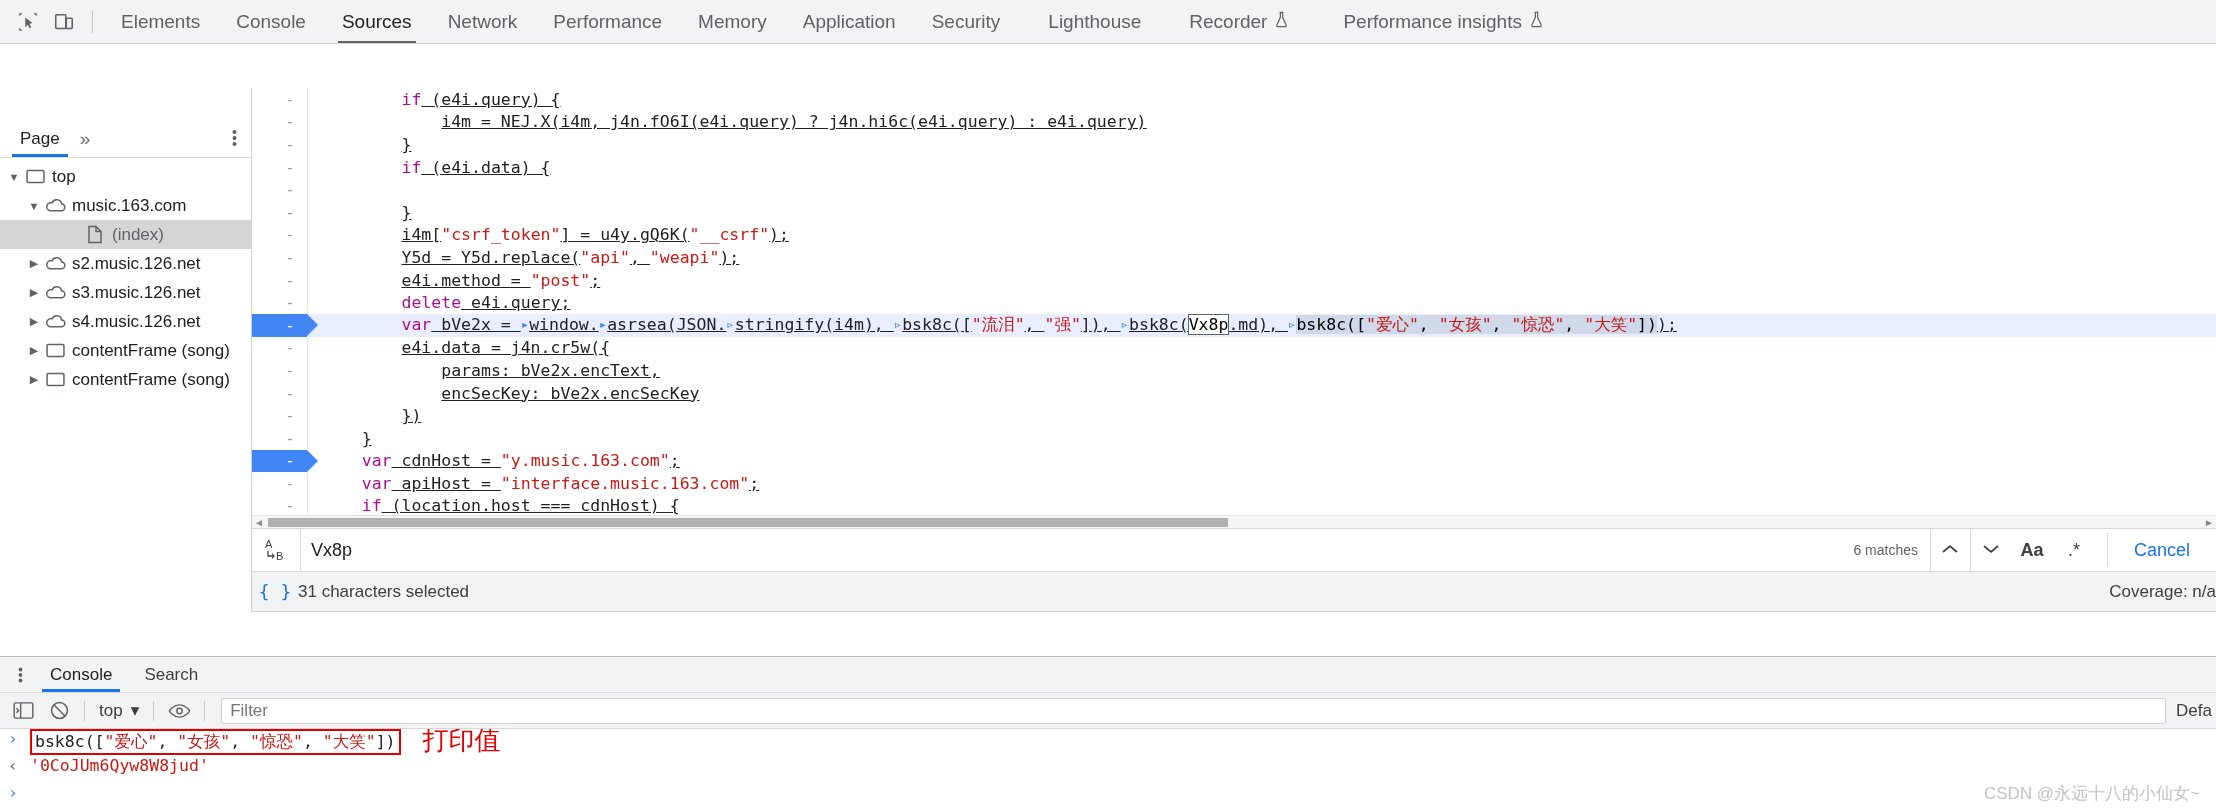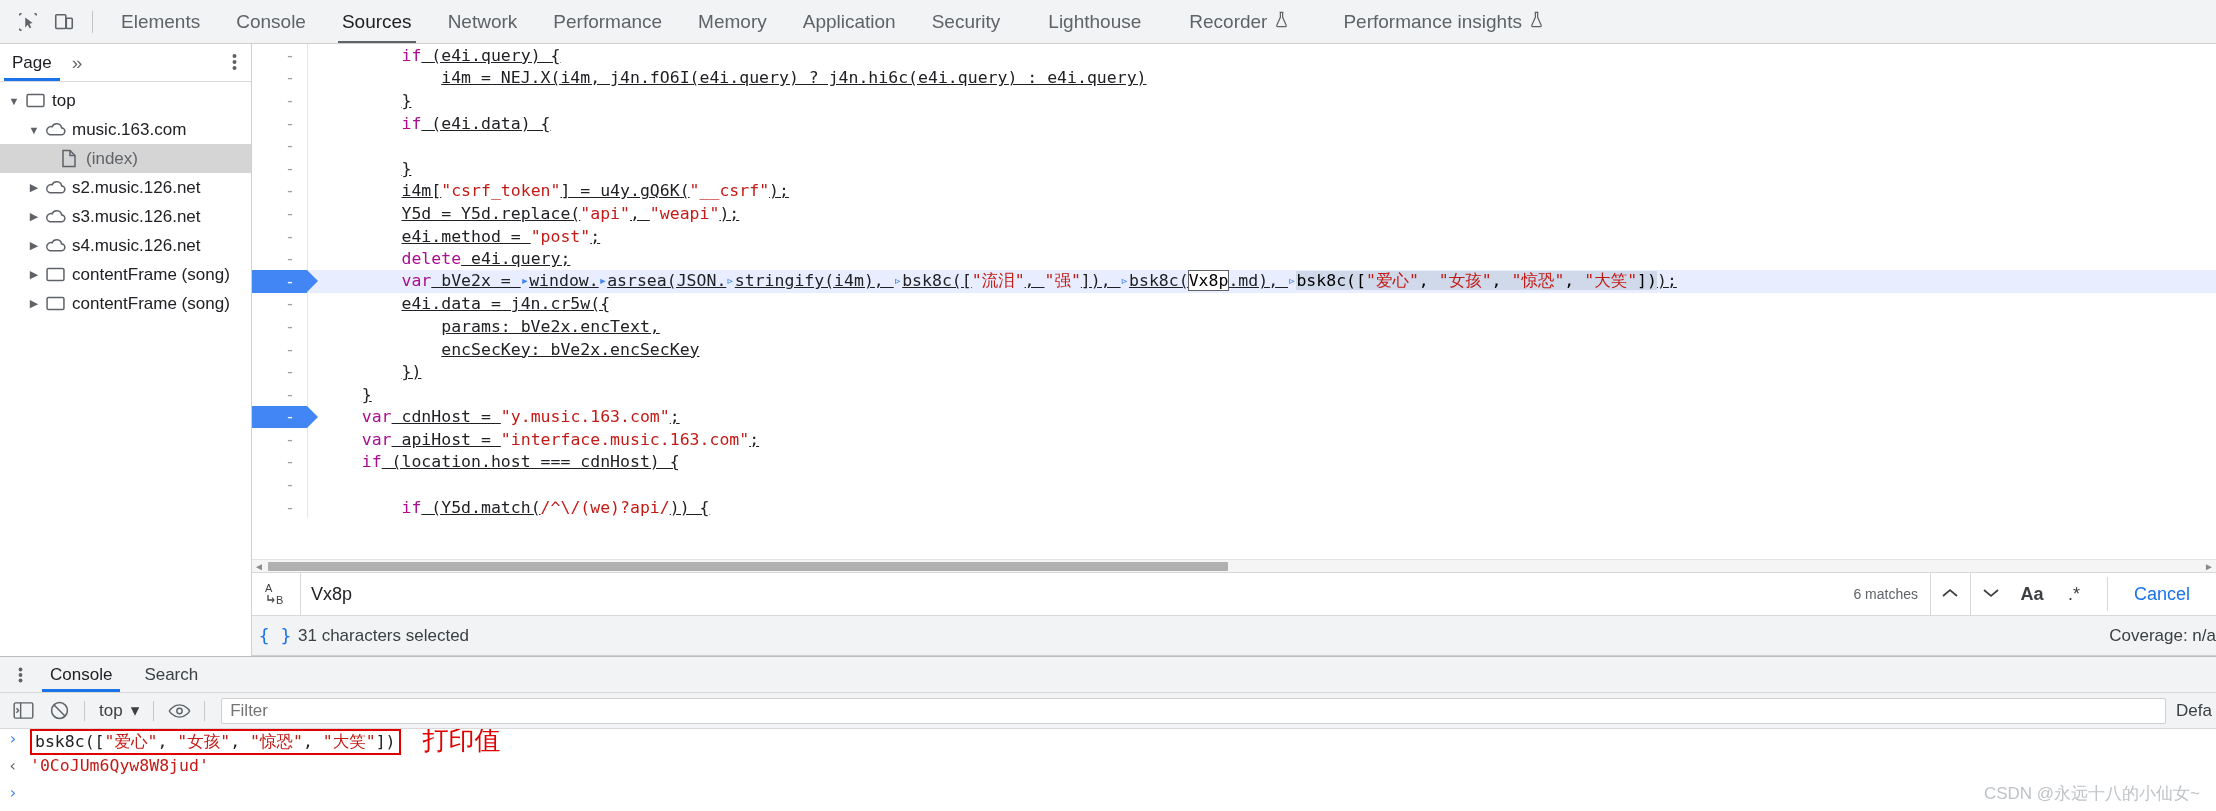"Elements" .app { gap: none -> 44px }
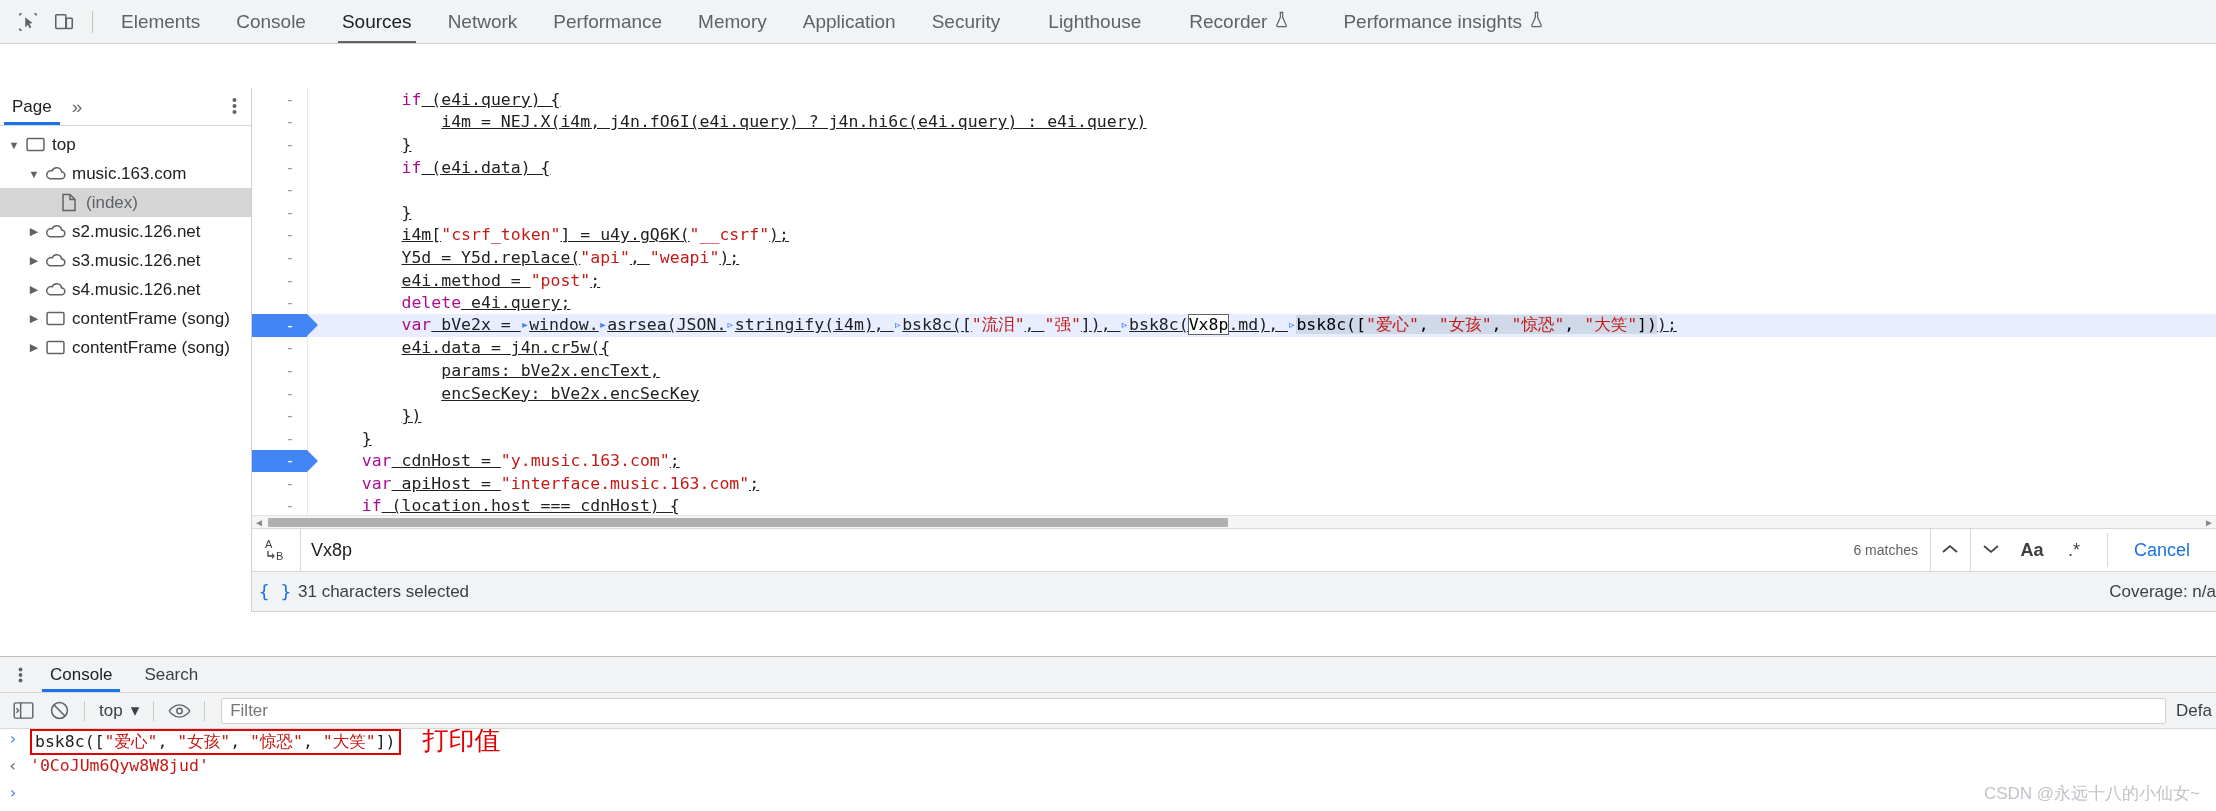"Page" .nav-head { margin-top: none -> 32px; padding-left: none -> 8px }
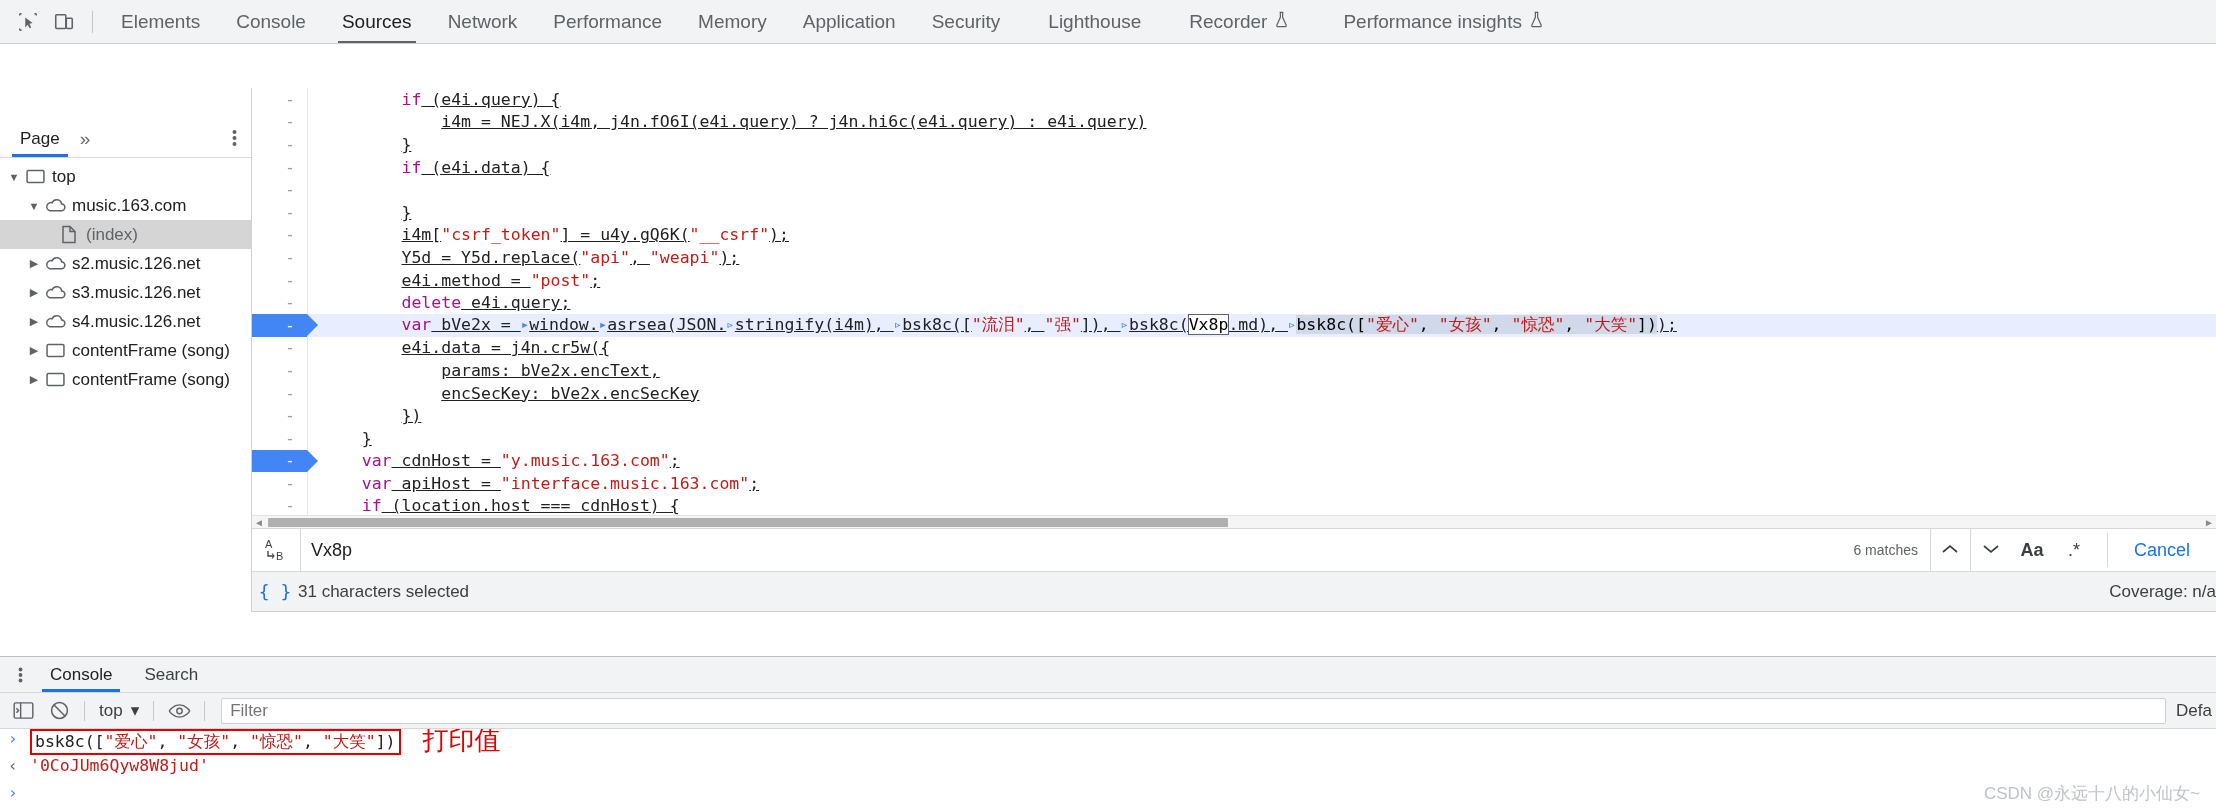"(index)" div.tnode { padding-left: 40px -> 66px }
